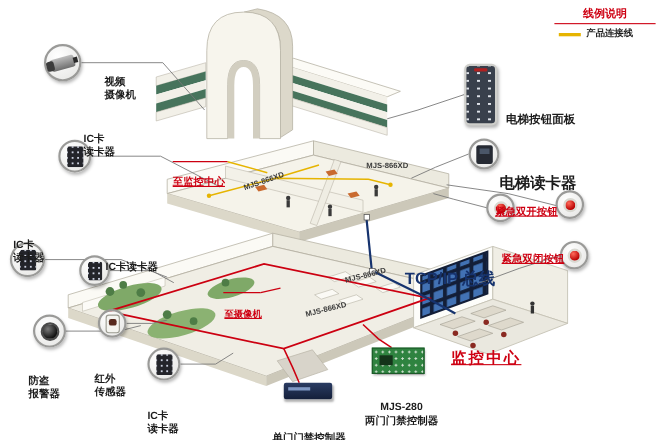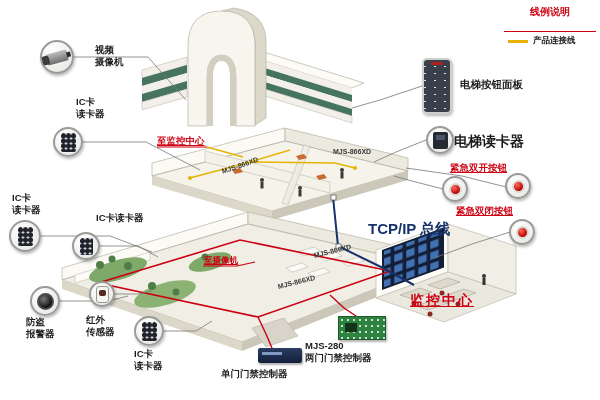"线例说明" .legend-title { padding-bottom: 12px -> 2px }
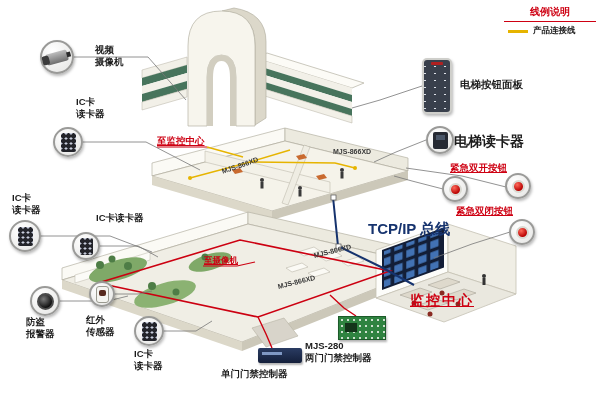"视频" .lbl { margin-top: none -> 25px }
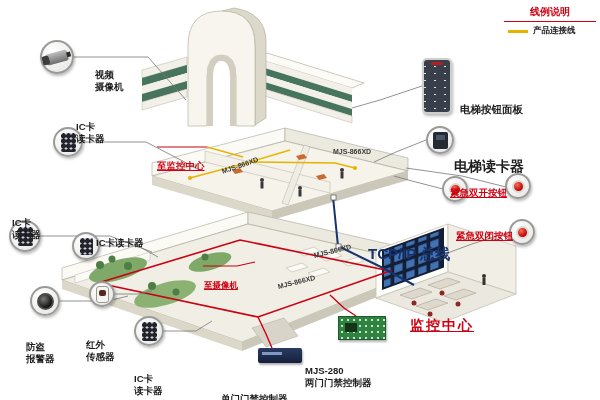"MJS-280" .lbl.center { text-align: none -> center }
